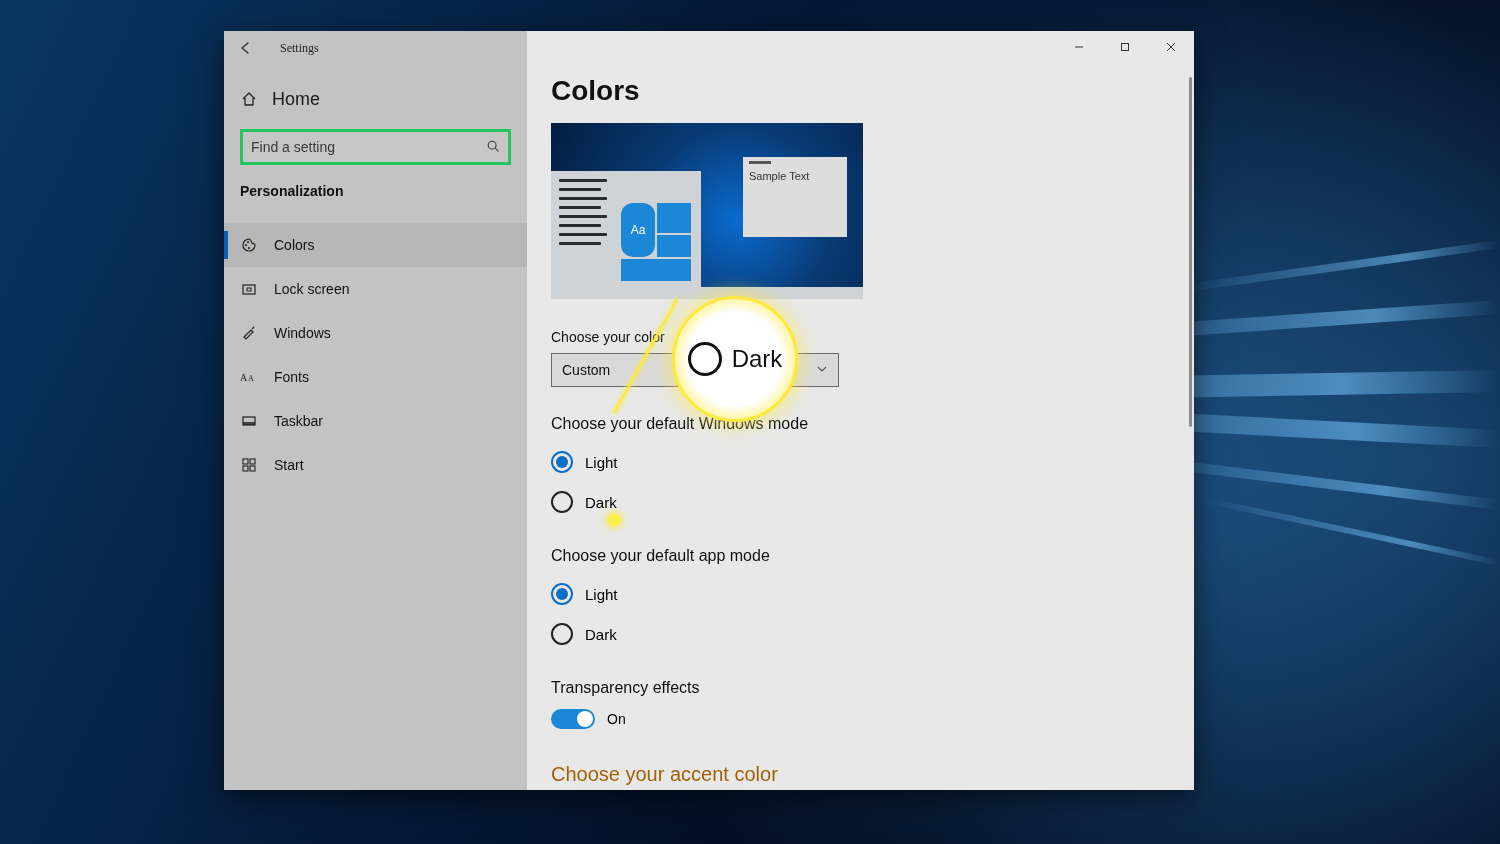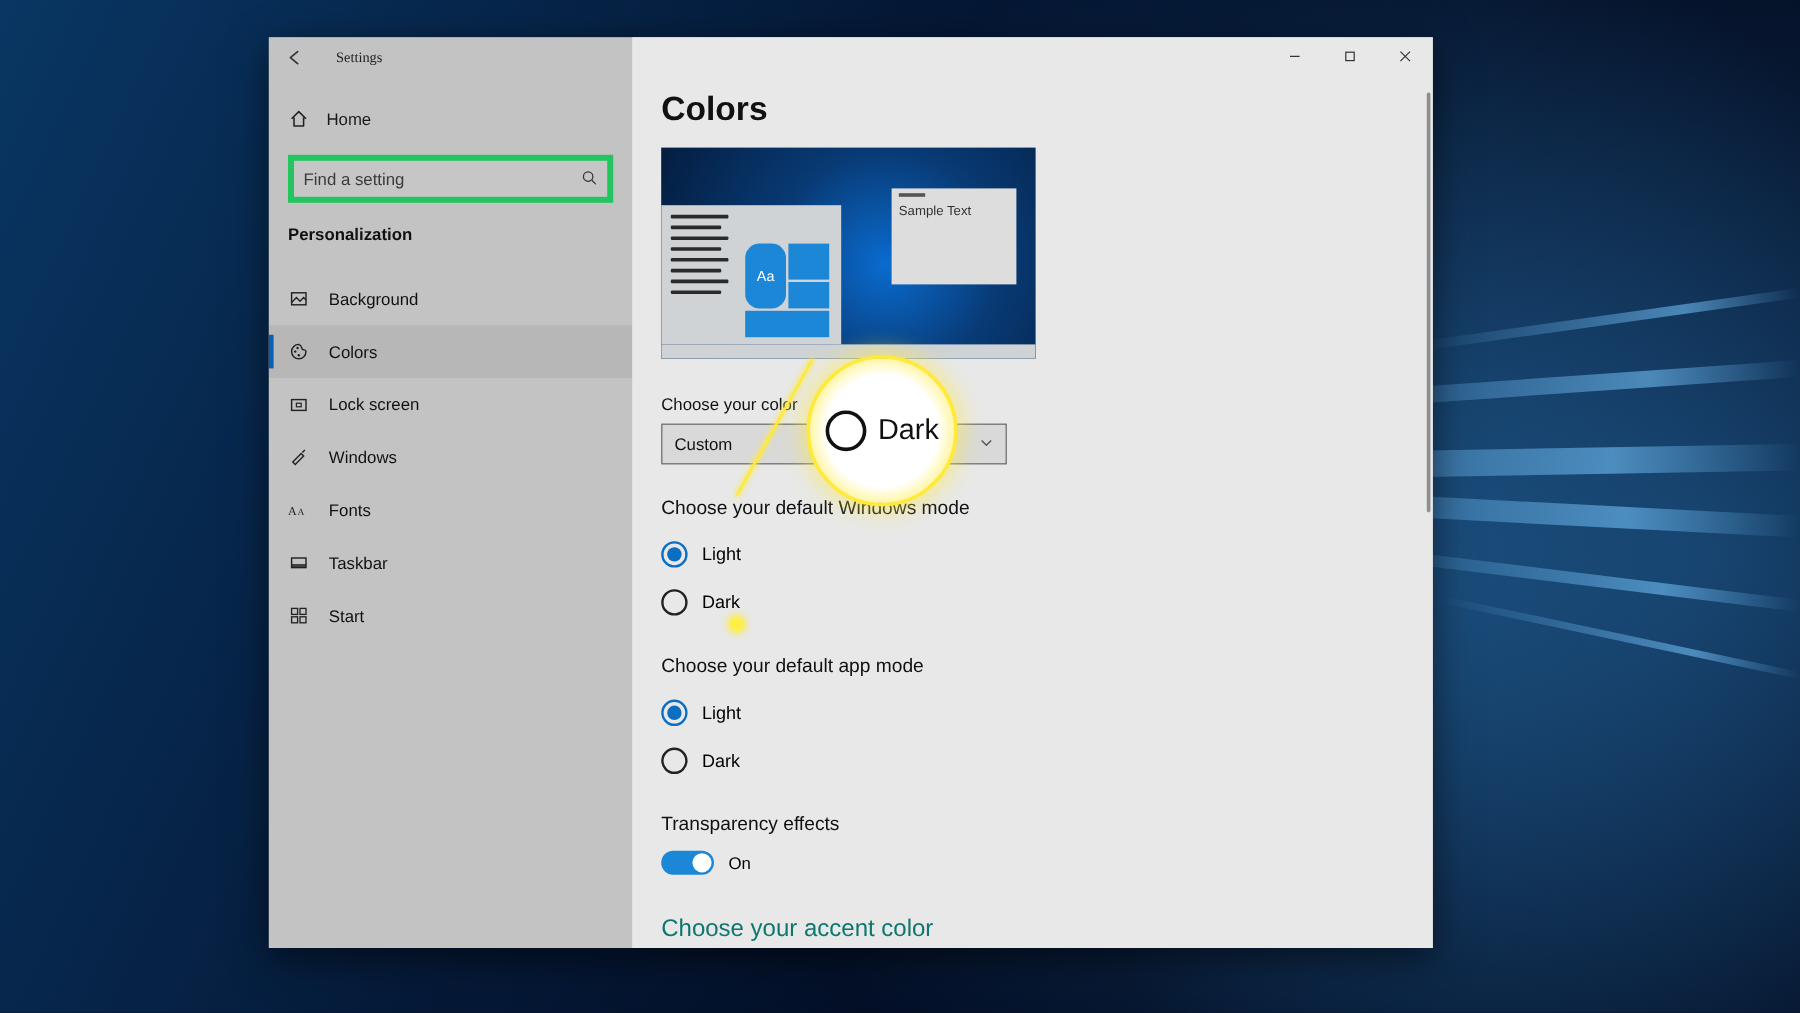"Home" .sidebar .row { font-size: 14px -> 18px }
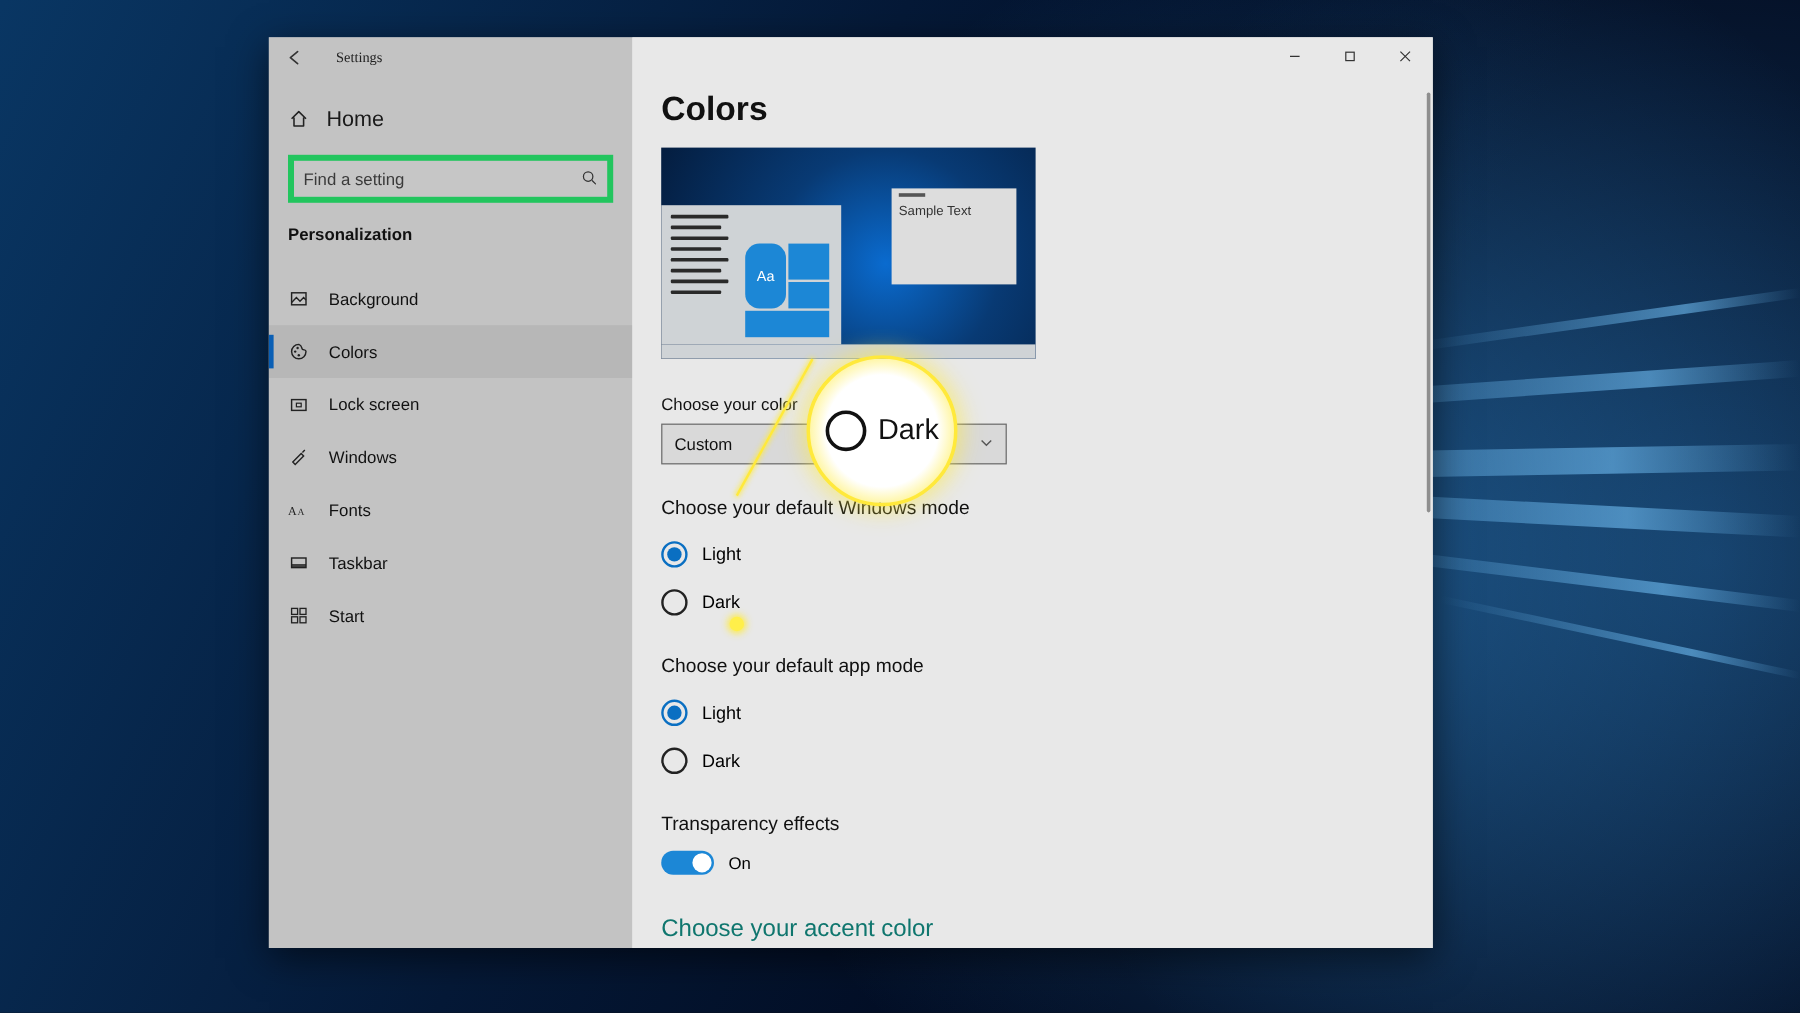"Find a setting" .searchbox { border: 5px solid #22c55e -> 3px solid #22c55e }
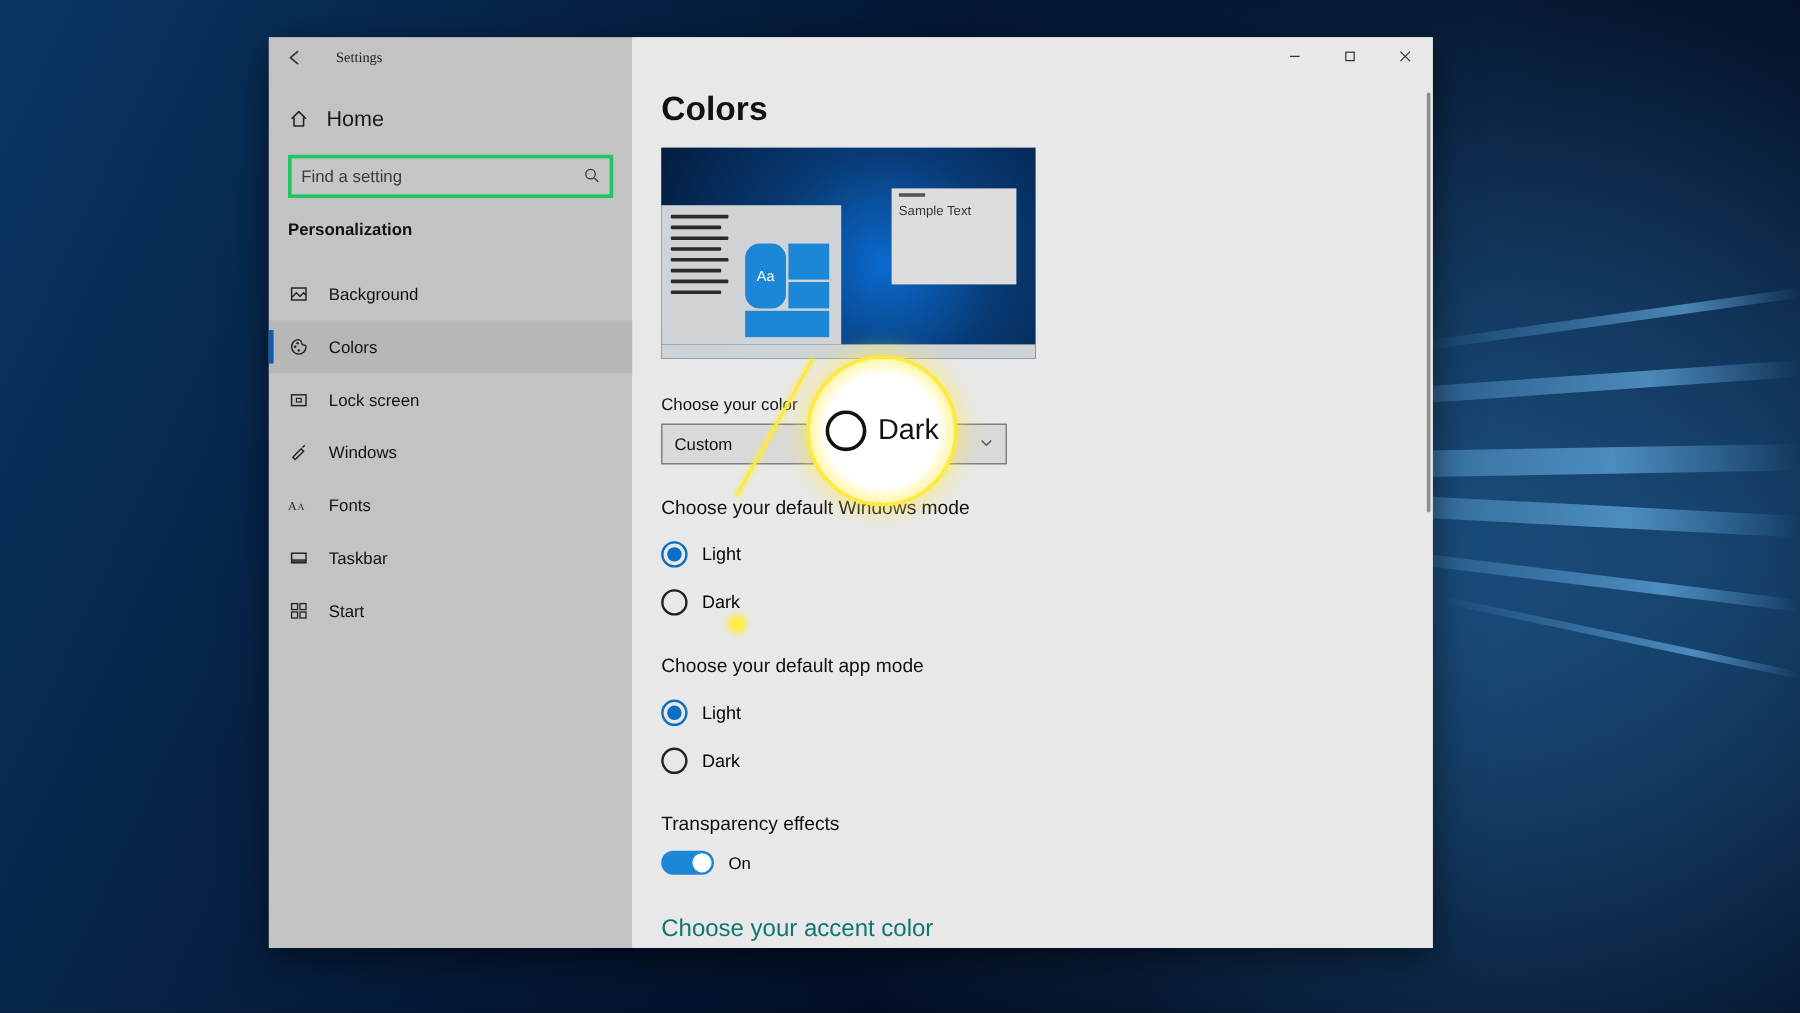"Background" div.nav-item { html: <div> <span> <svg> <rect></rect> <path></path> </svg> </span> <span>Background</span> </div> -> none }
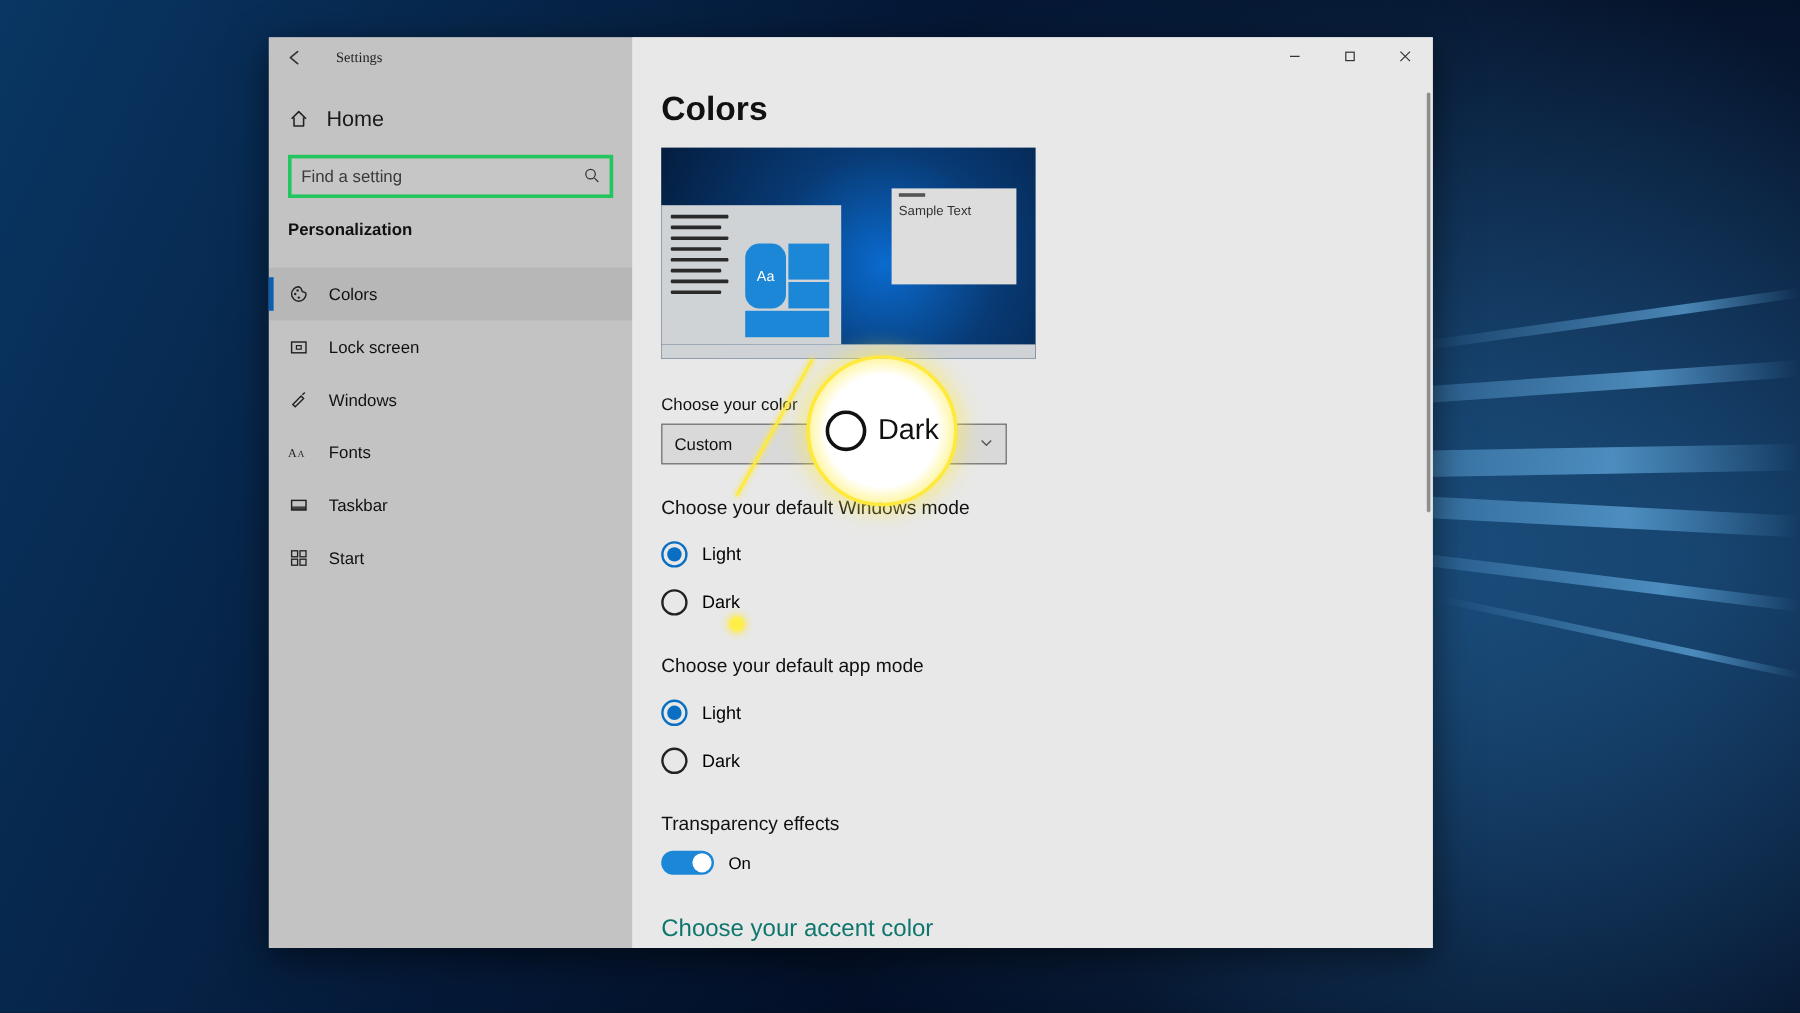"Choose your accent color" .accent-heading { color: #0f766e -> #a16207 }
